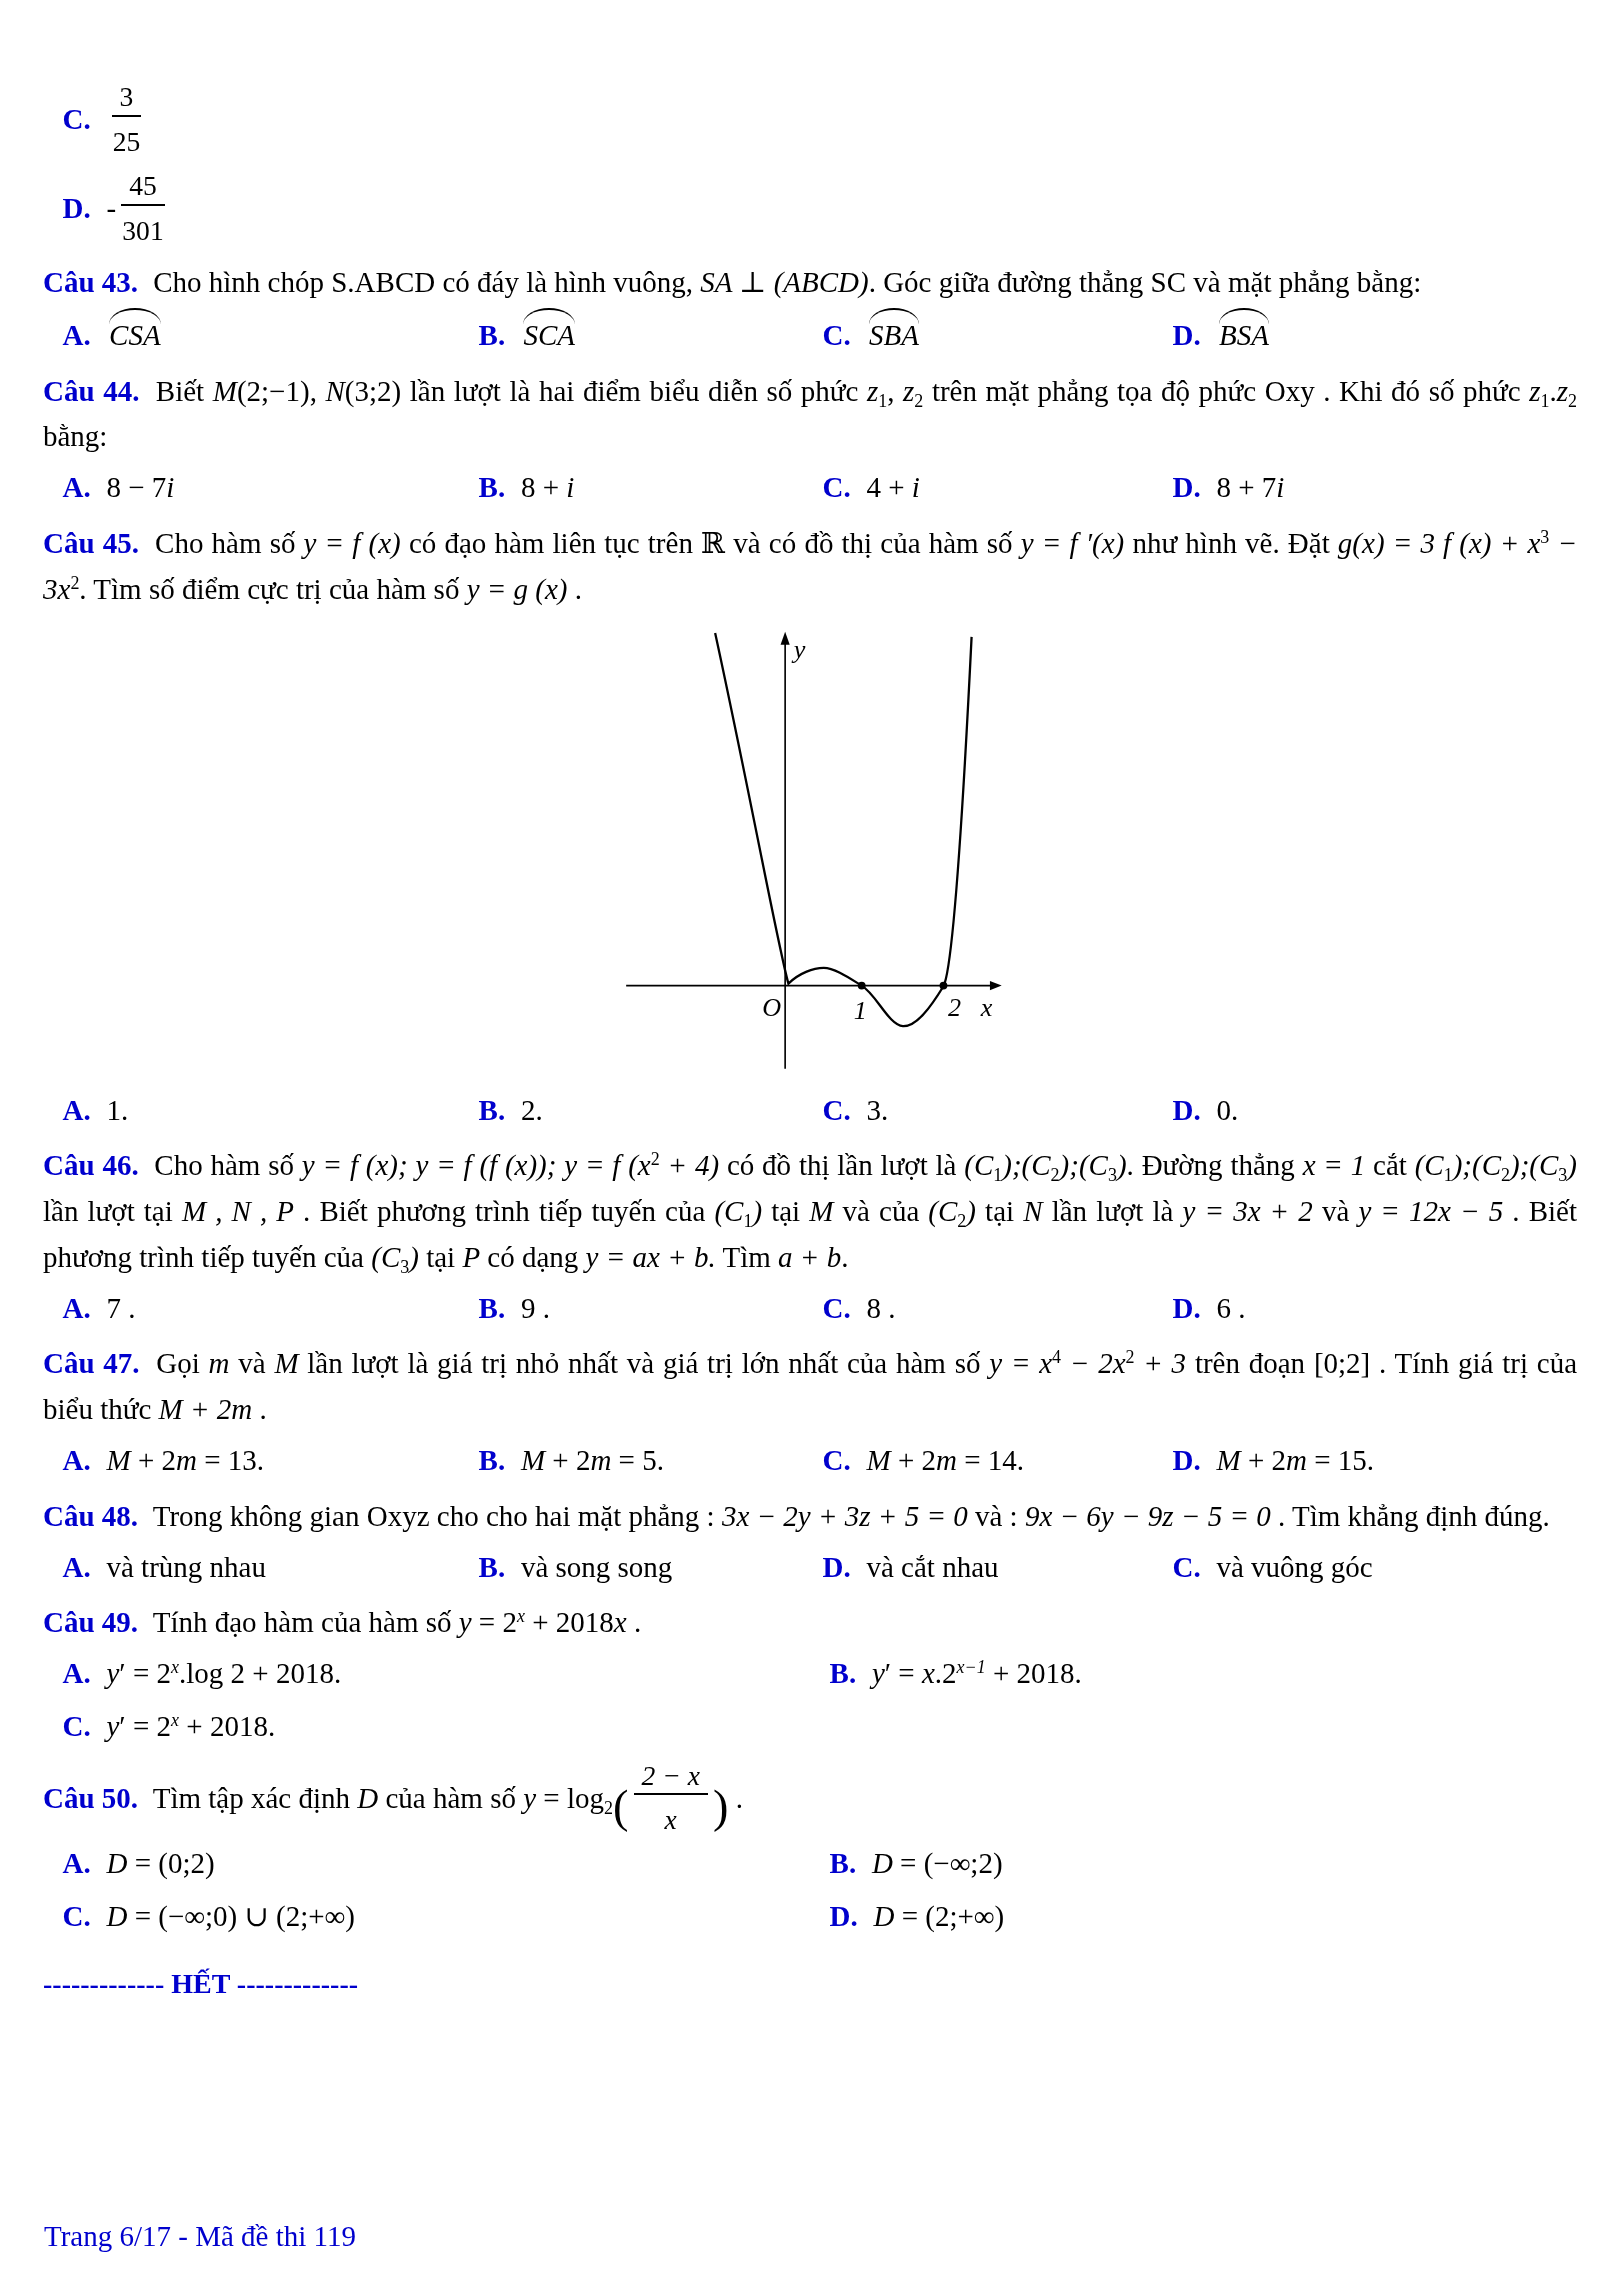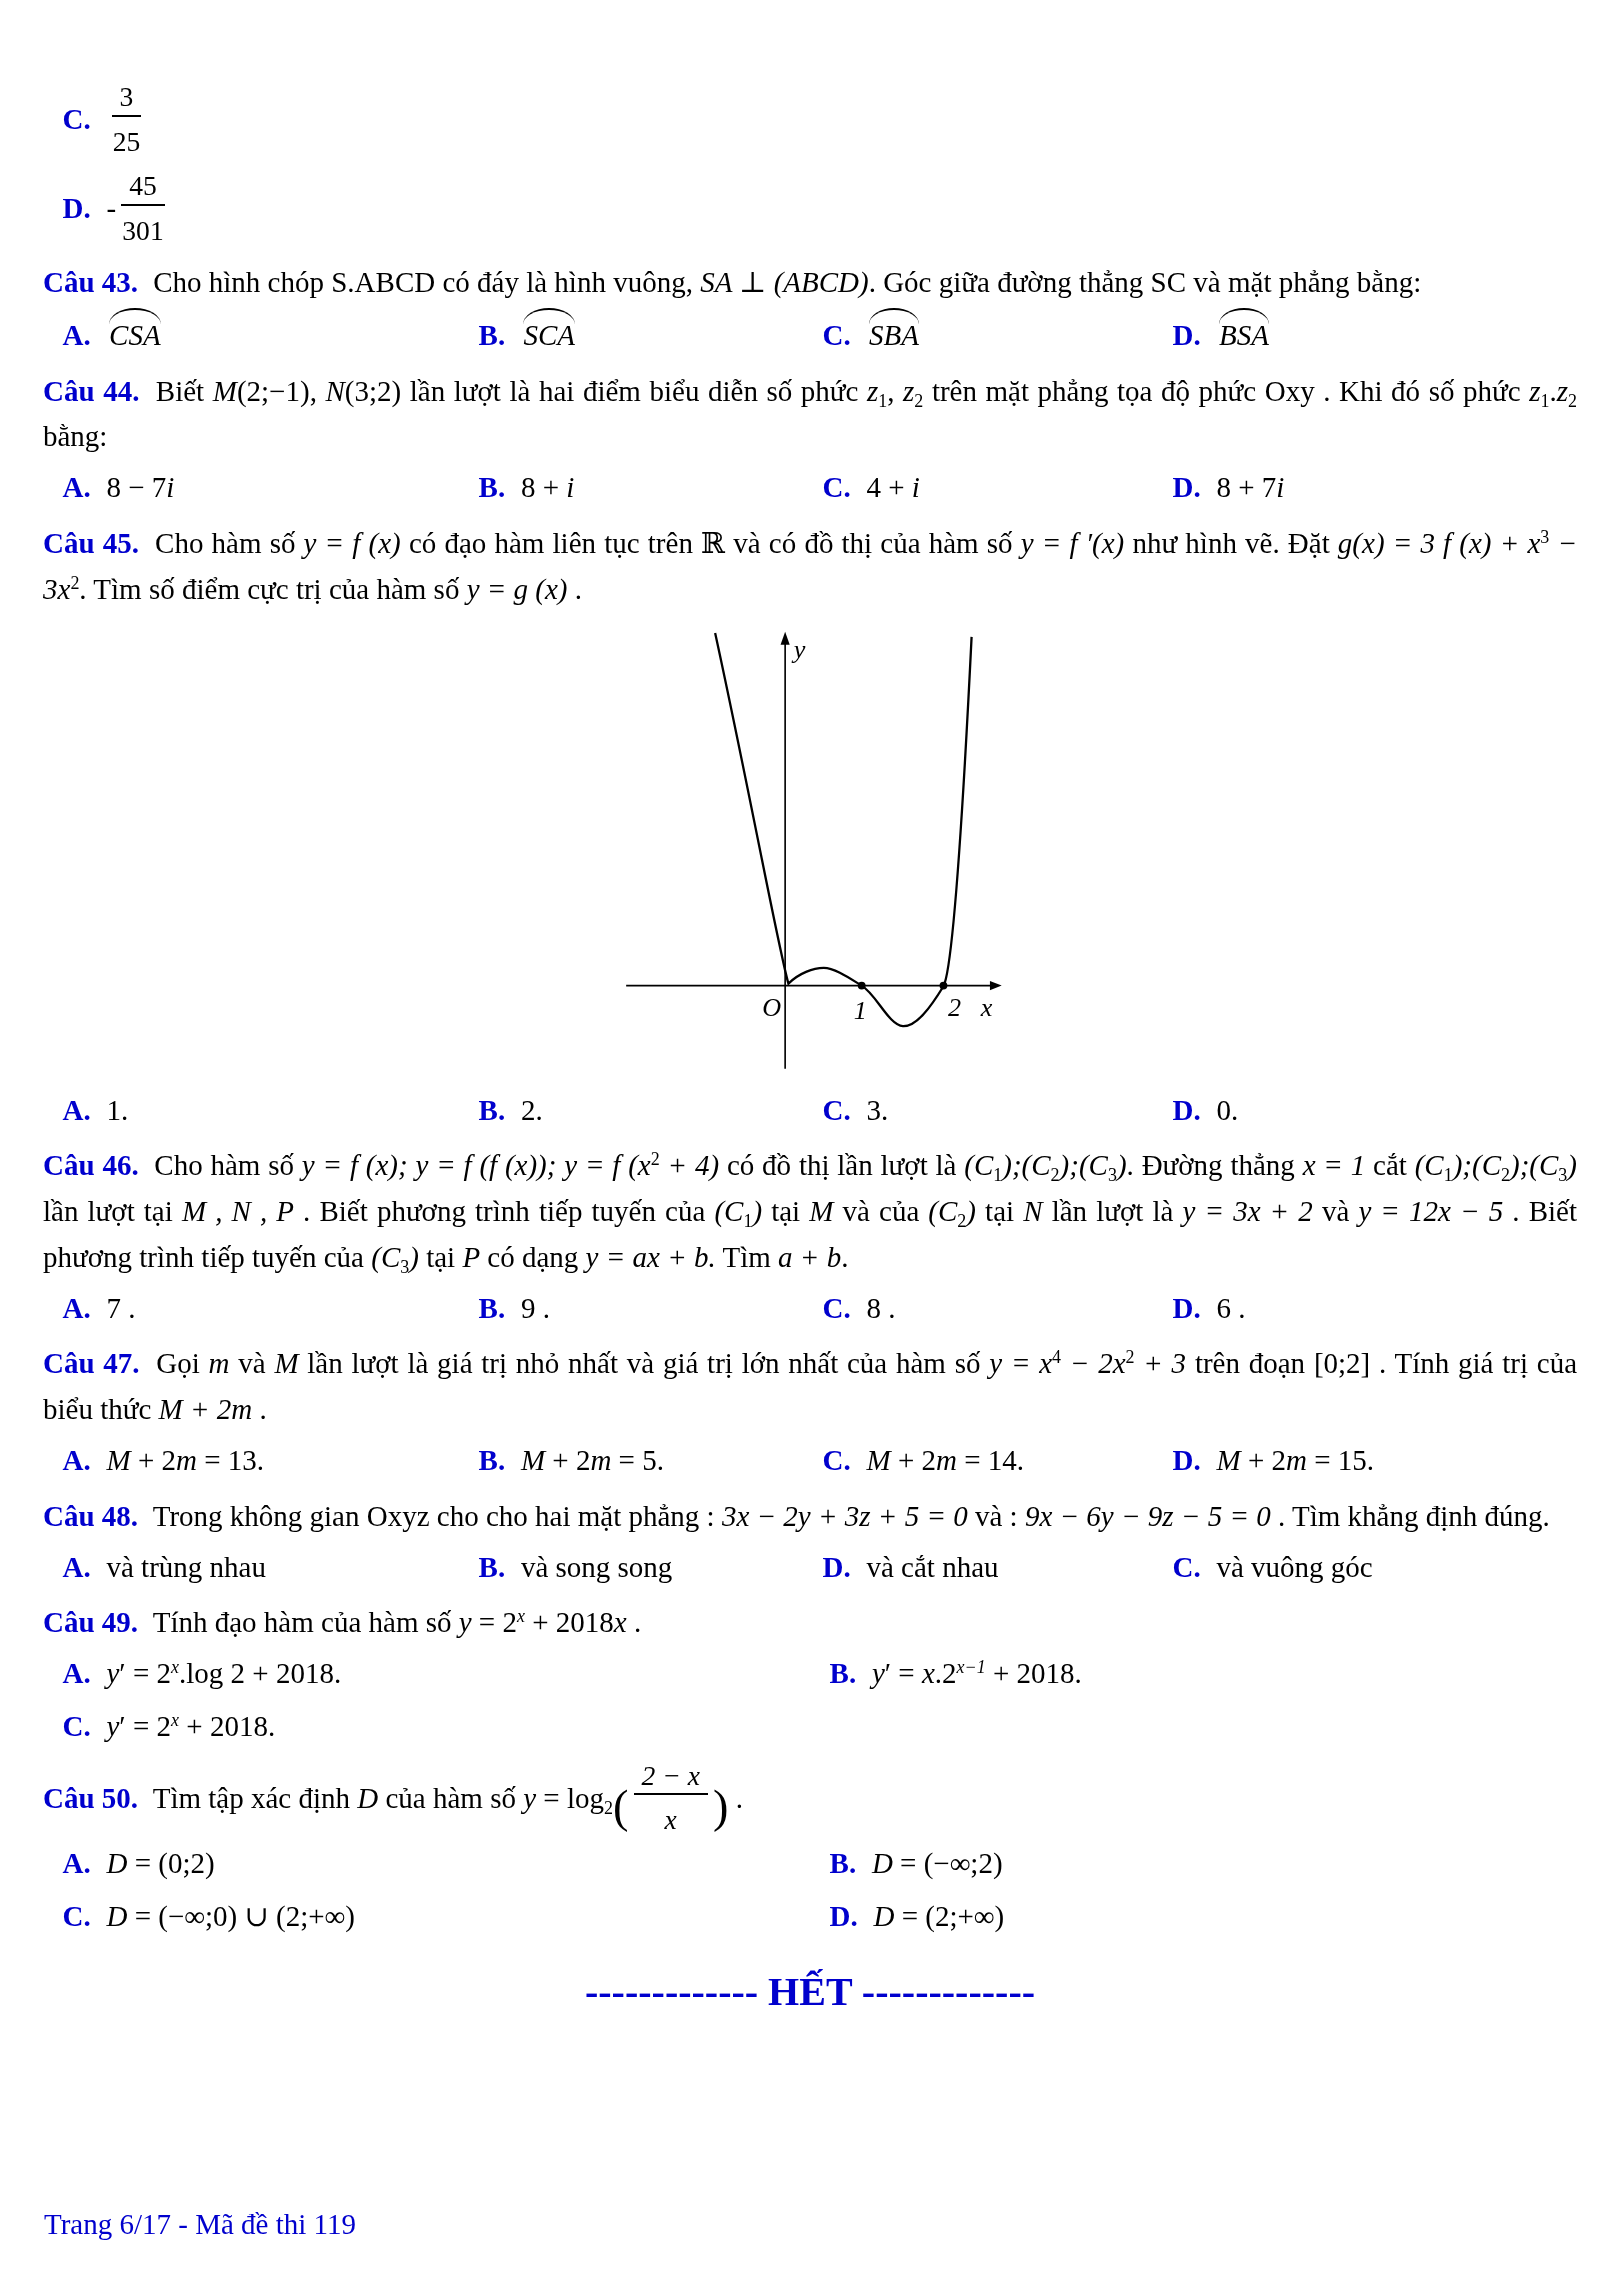"------------- HẾT -------------" .het { font-size: 40px -> 28px; text-align: center -> none }
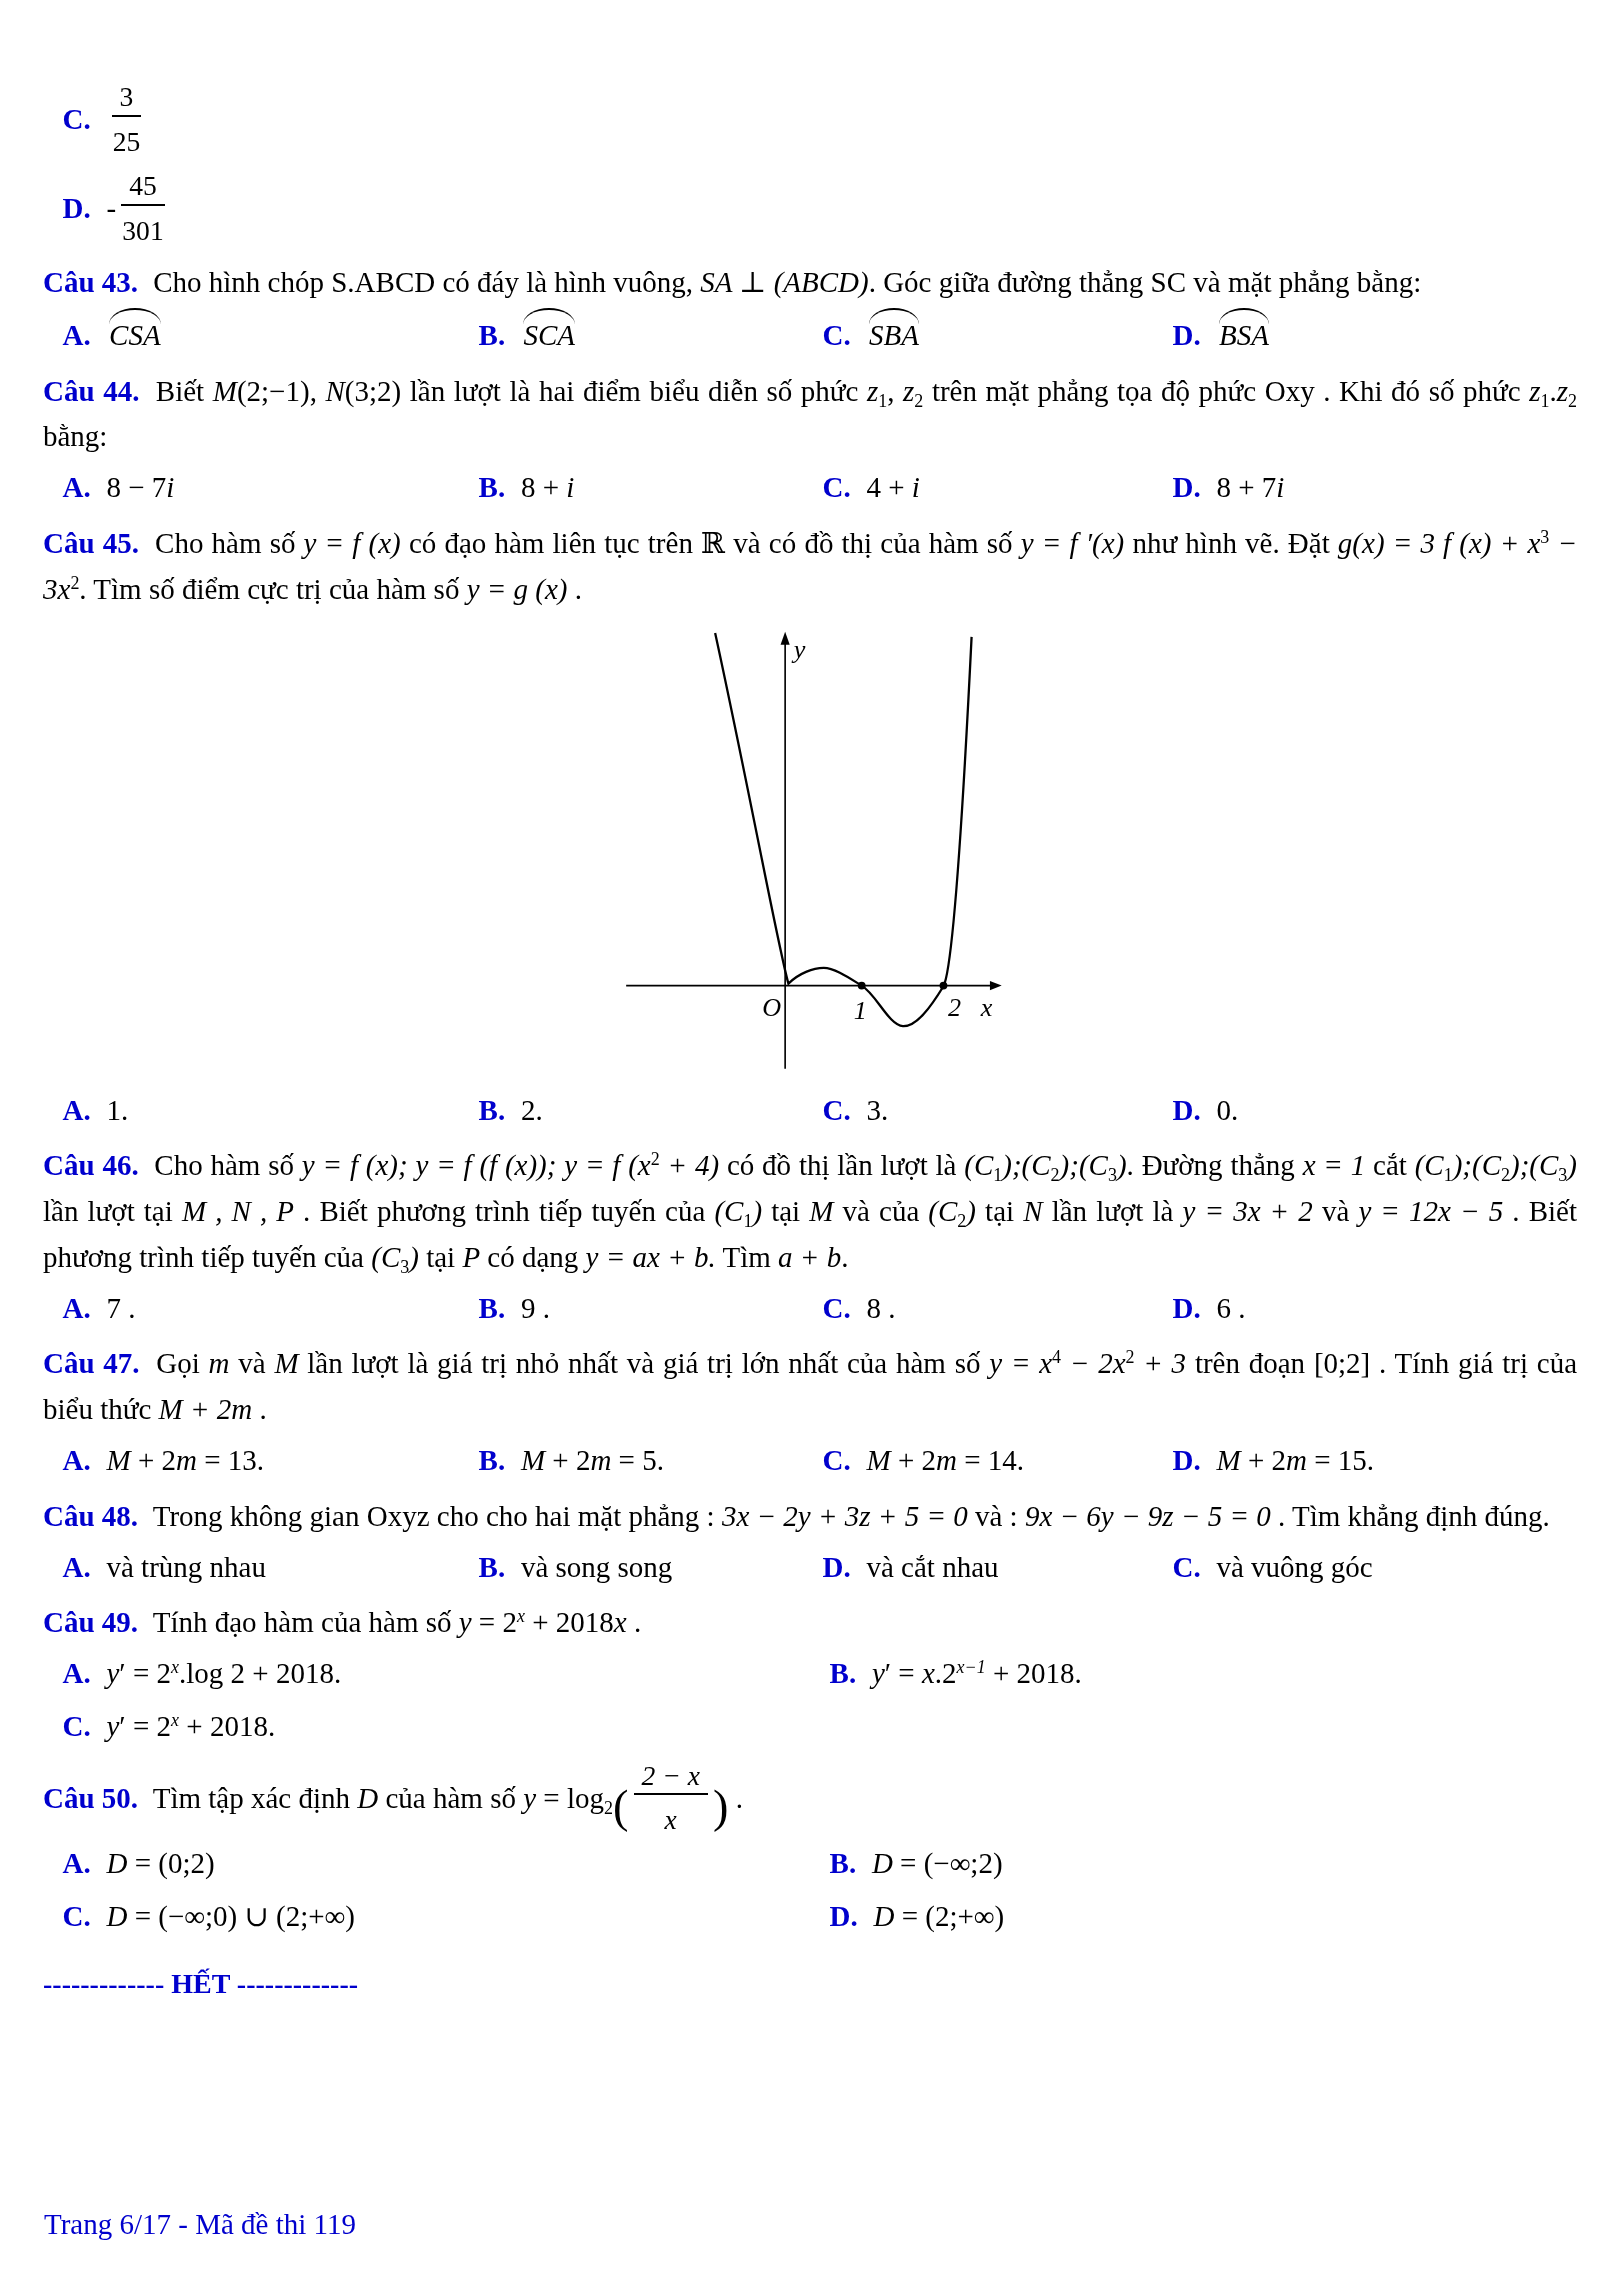"Trang 6/17 - Mã đề" .footer { bottom: 54px -> 42px }
